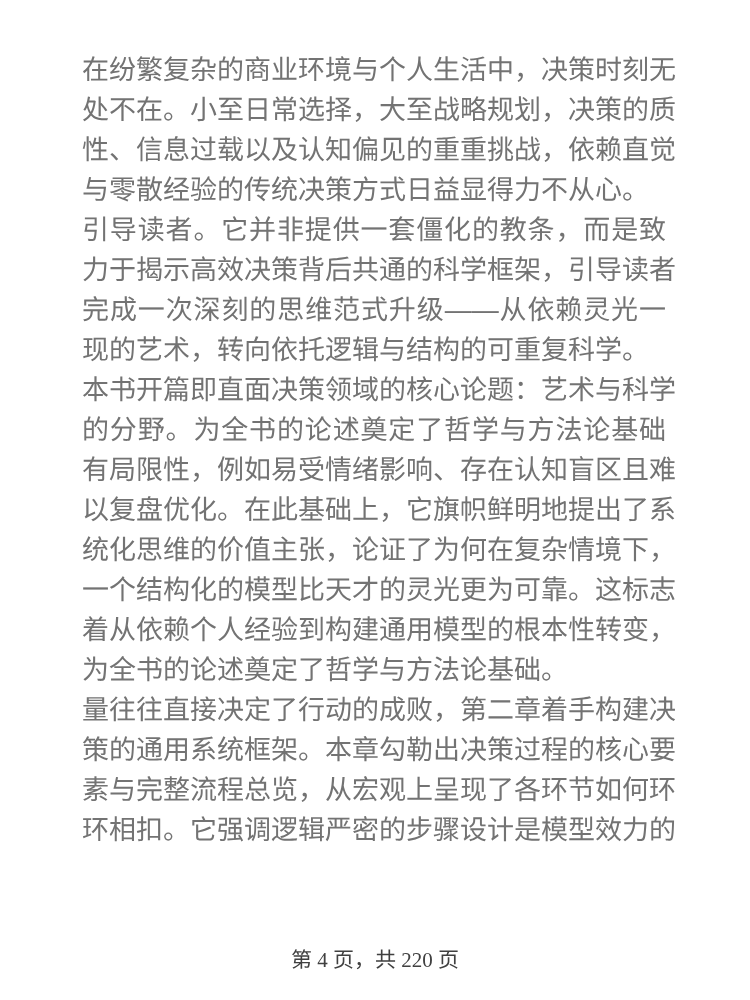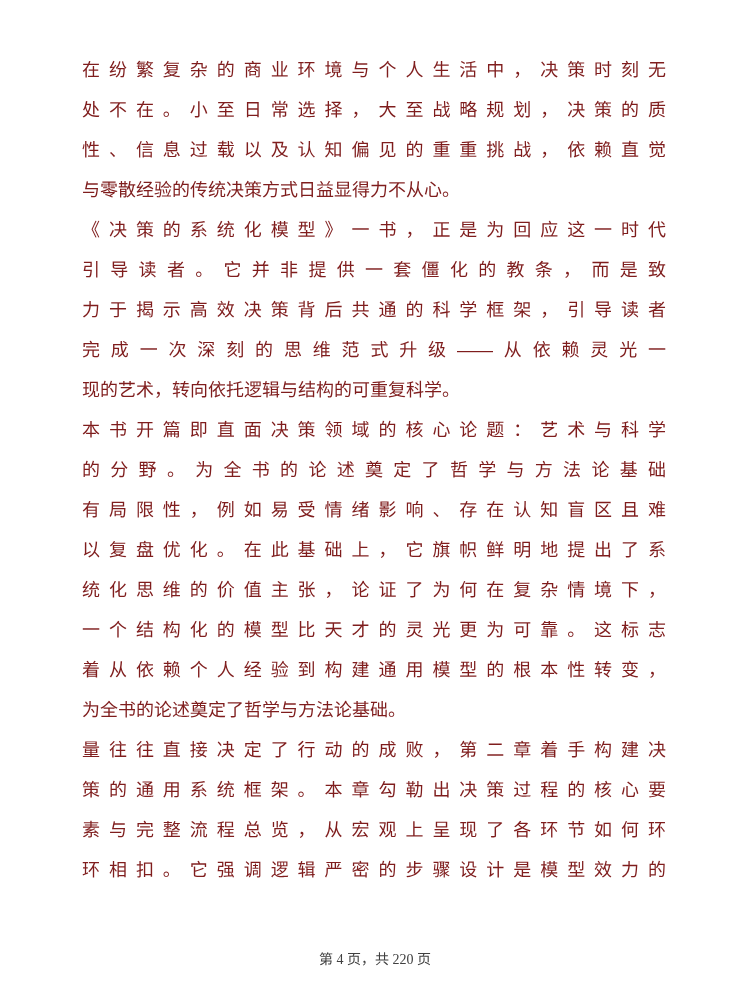"在纷繁复杂的商业环境与个人生活中，决策时刻无" .line { color: #7f1d1d -> #737373; font-size: 18px -> 27px }
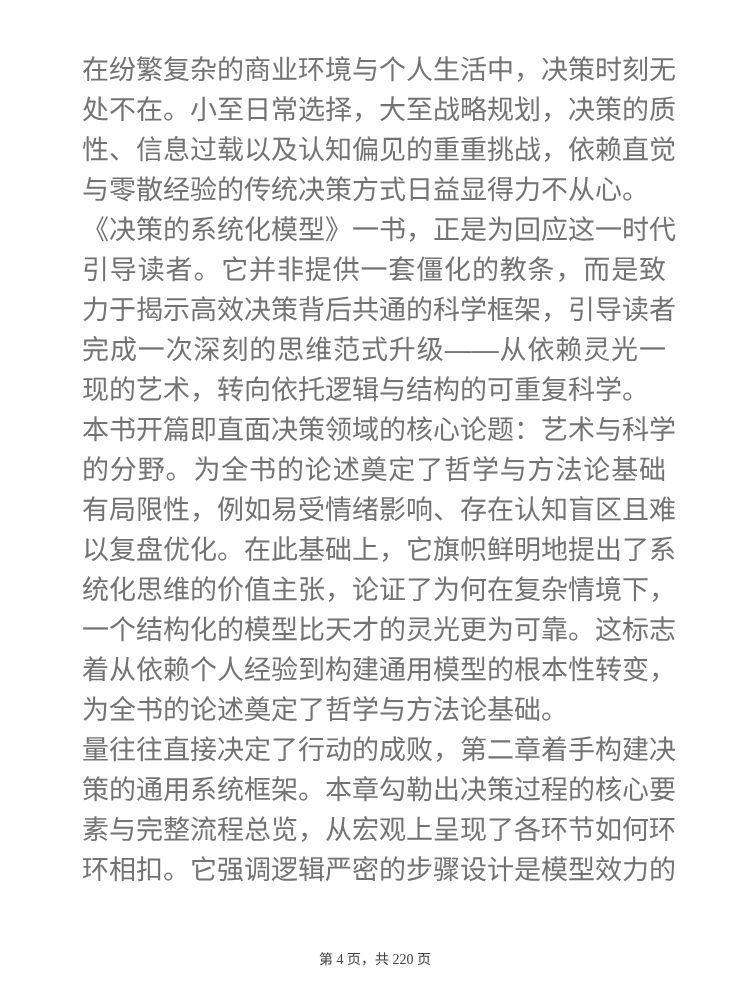"《决策的系统化模型》一书，正是为回应这一时代" div.line { html: <div>《决策的系统化模型》一书，正是为回应这一时代</div> -> none }
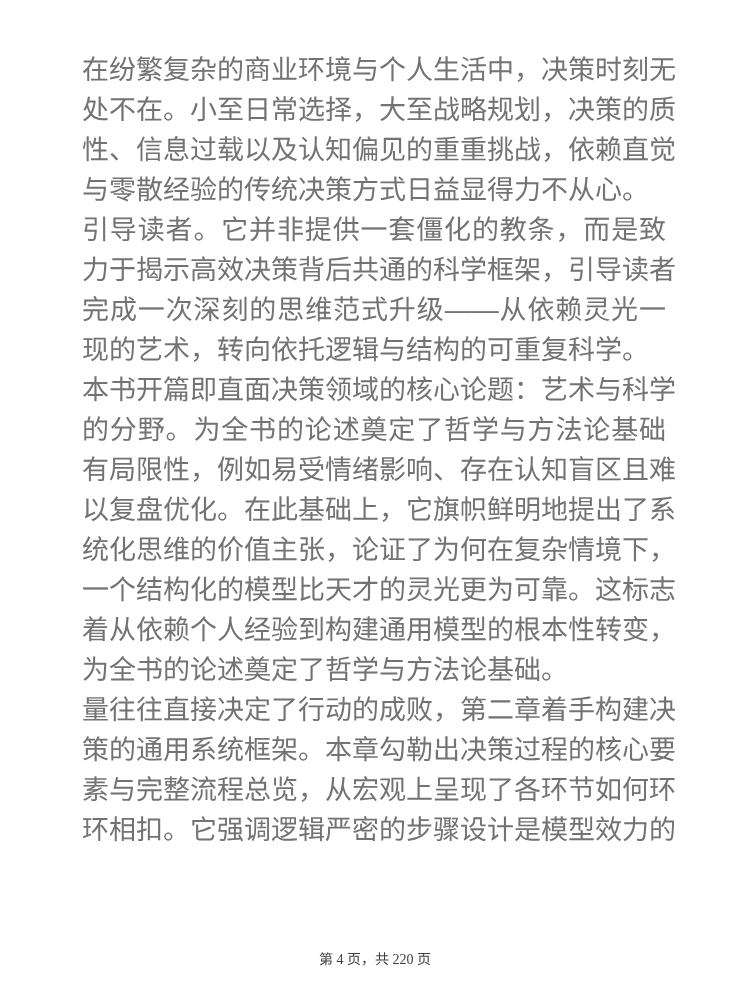"第 4 页，共 220 页" .footer { font-size: 14px -> 21px }
